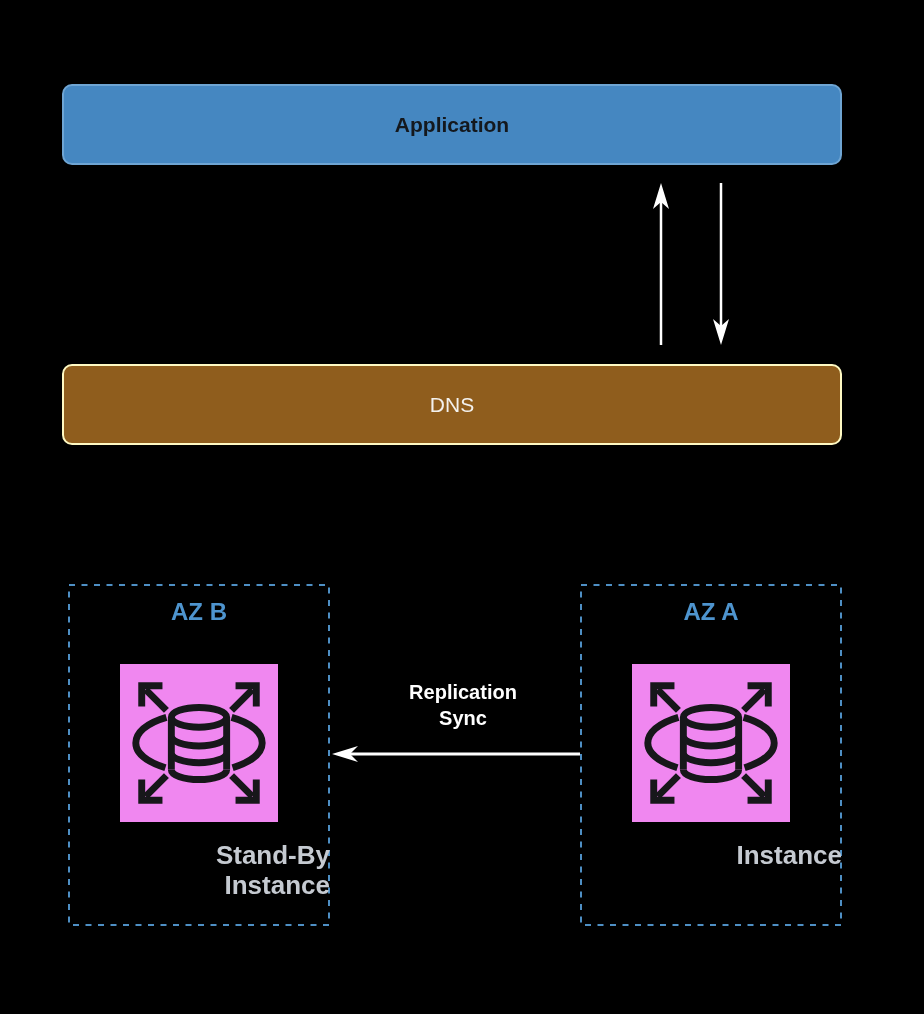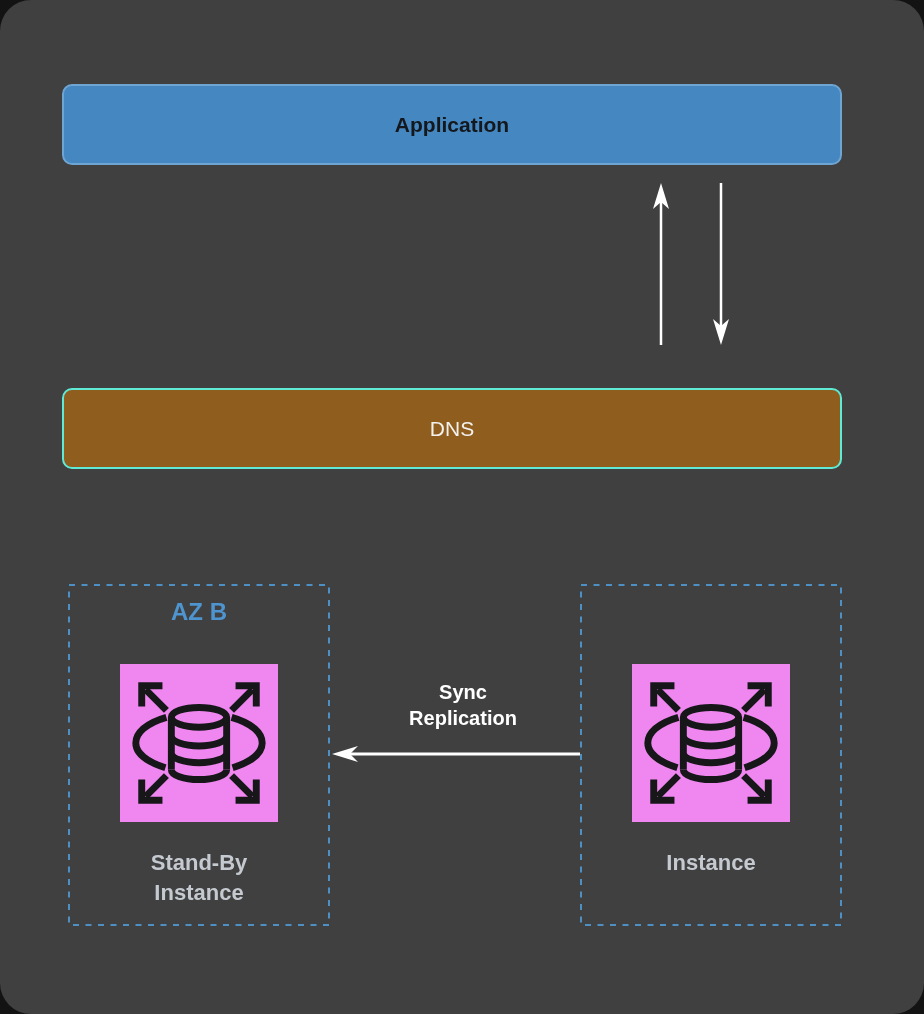"Application" .canvas { background: #404040 -> #000000; border-radius: 31px -> none }
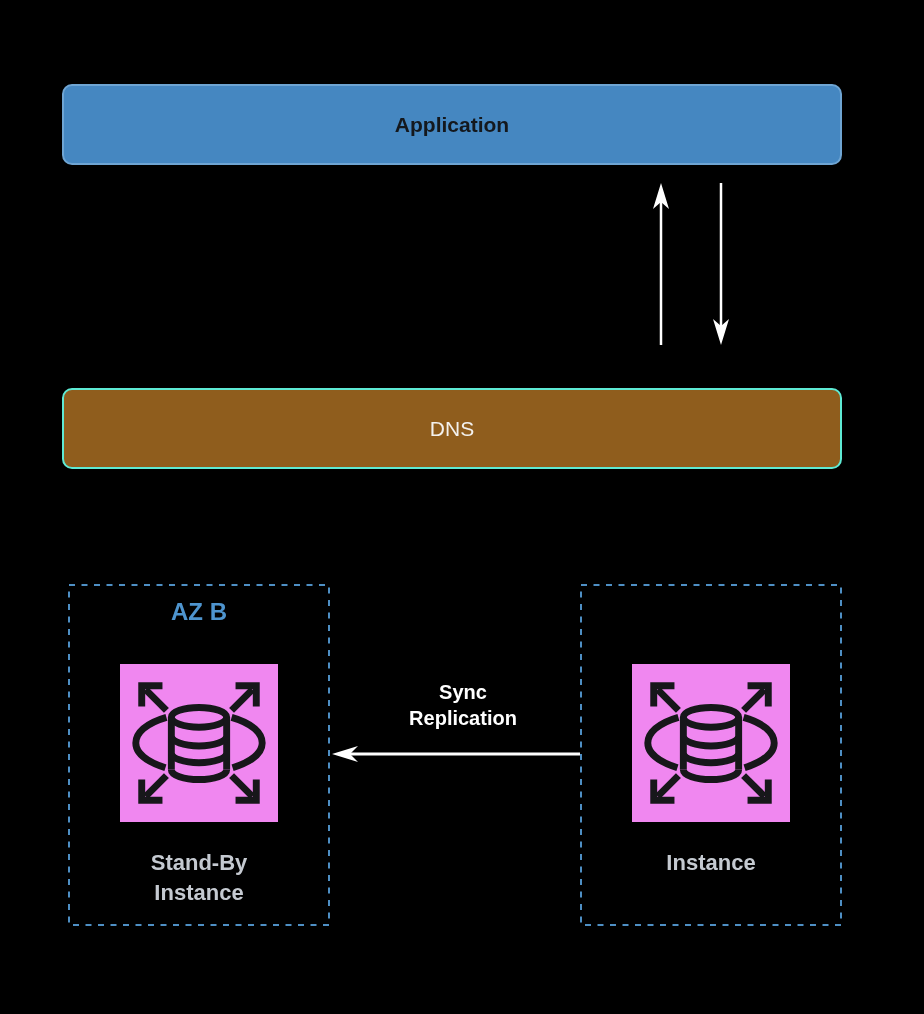"DNS" .node-dns { border: 2px solid #5eead4 -> 2px solid #fef9c3; margin-top: 24px -> none }
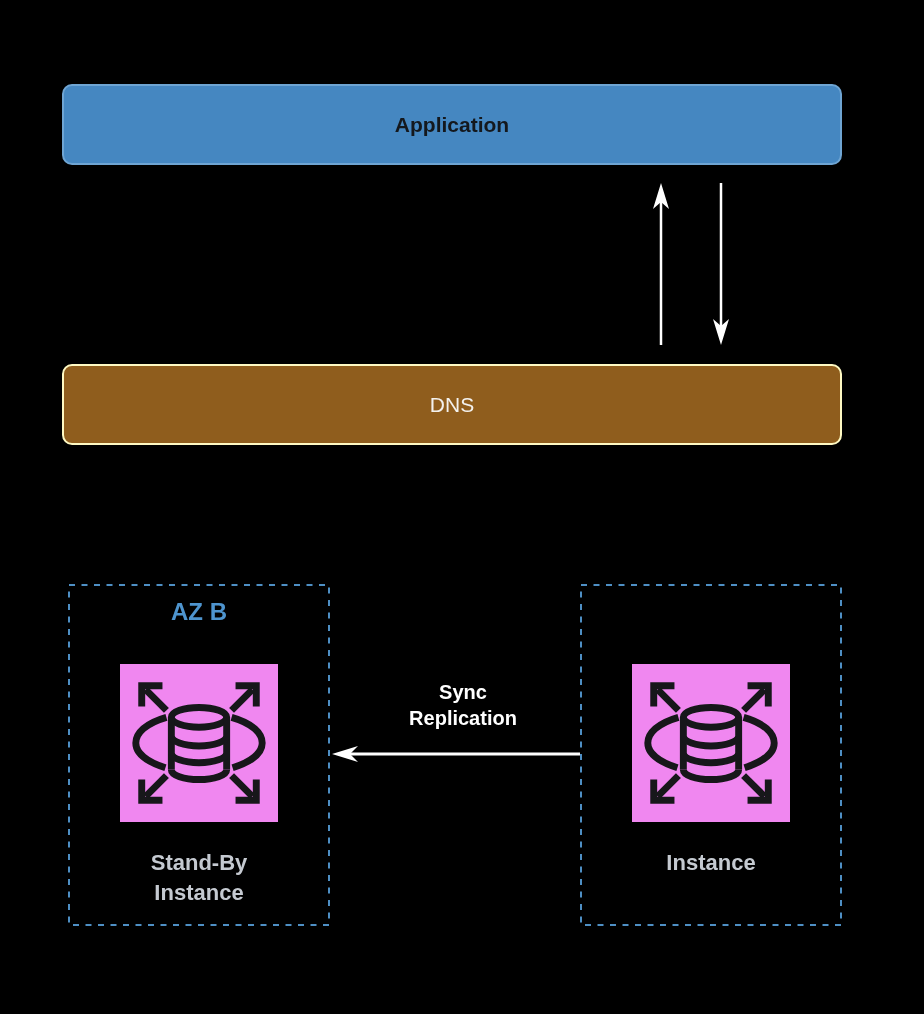"AZ A" div.az-label { html: none -> <div>AZ A</div> }
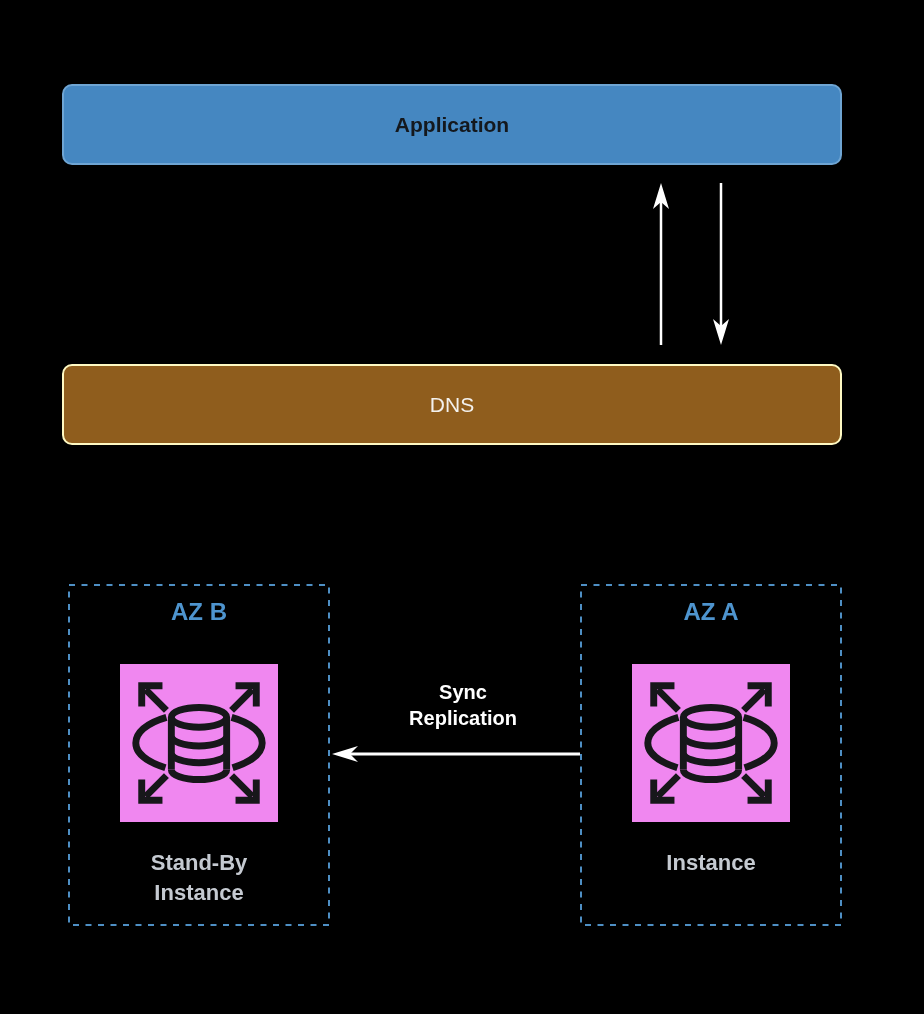"Sync" span { order: before "Replication" -> after "Replication" }
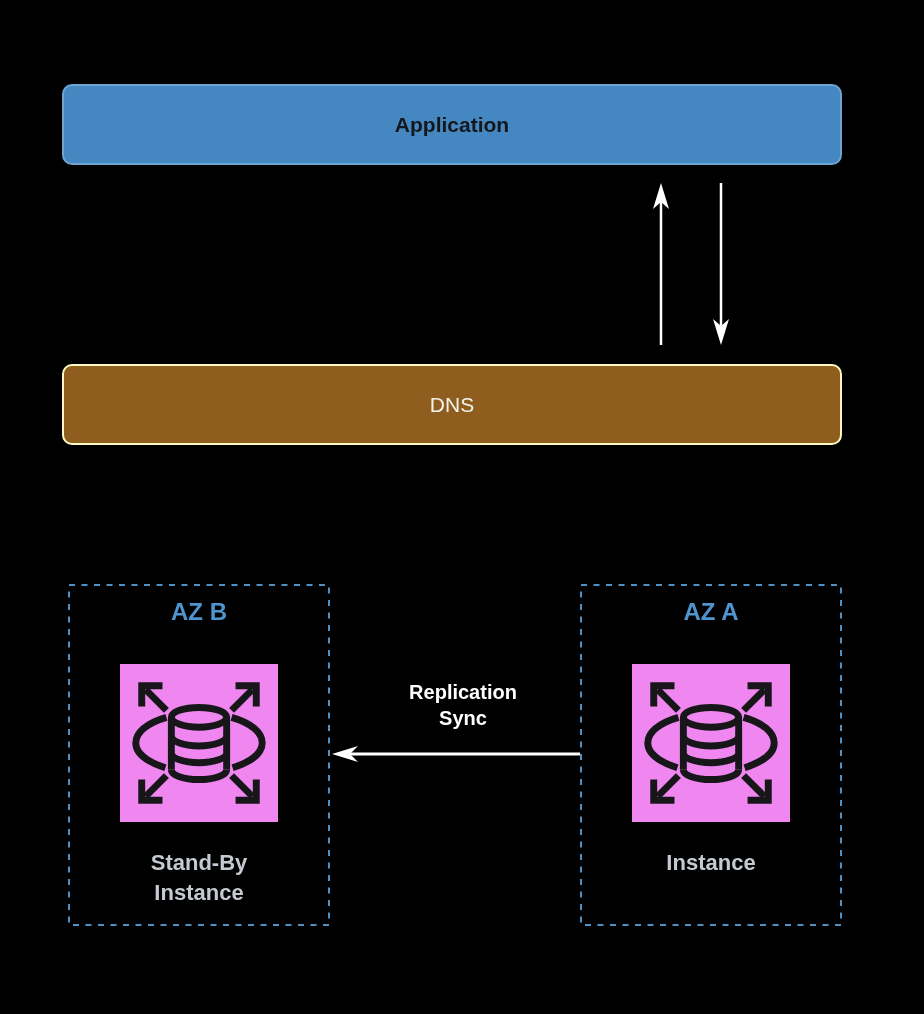"Stand-By" .az-caption { font-size: 22px -> 26px; text-align: center -> right; top: 264px -> 256px }
